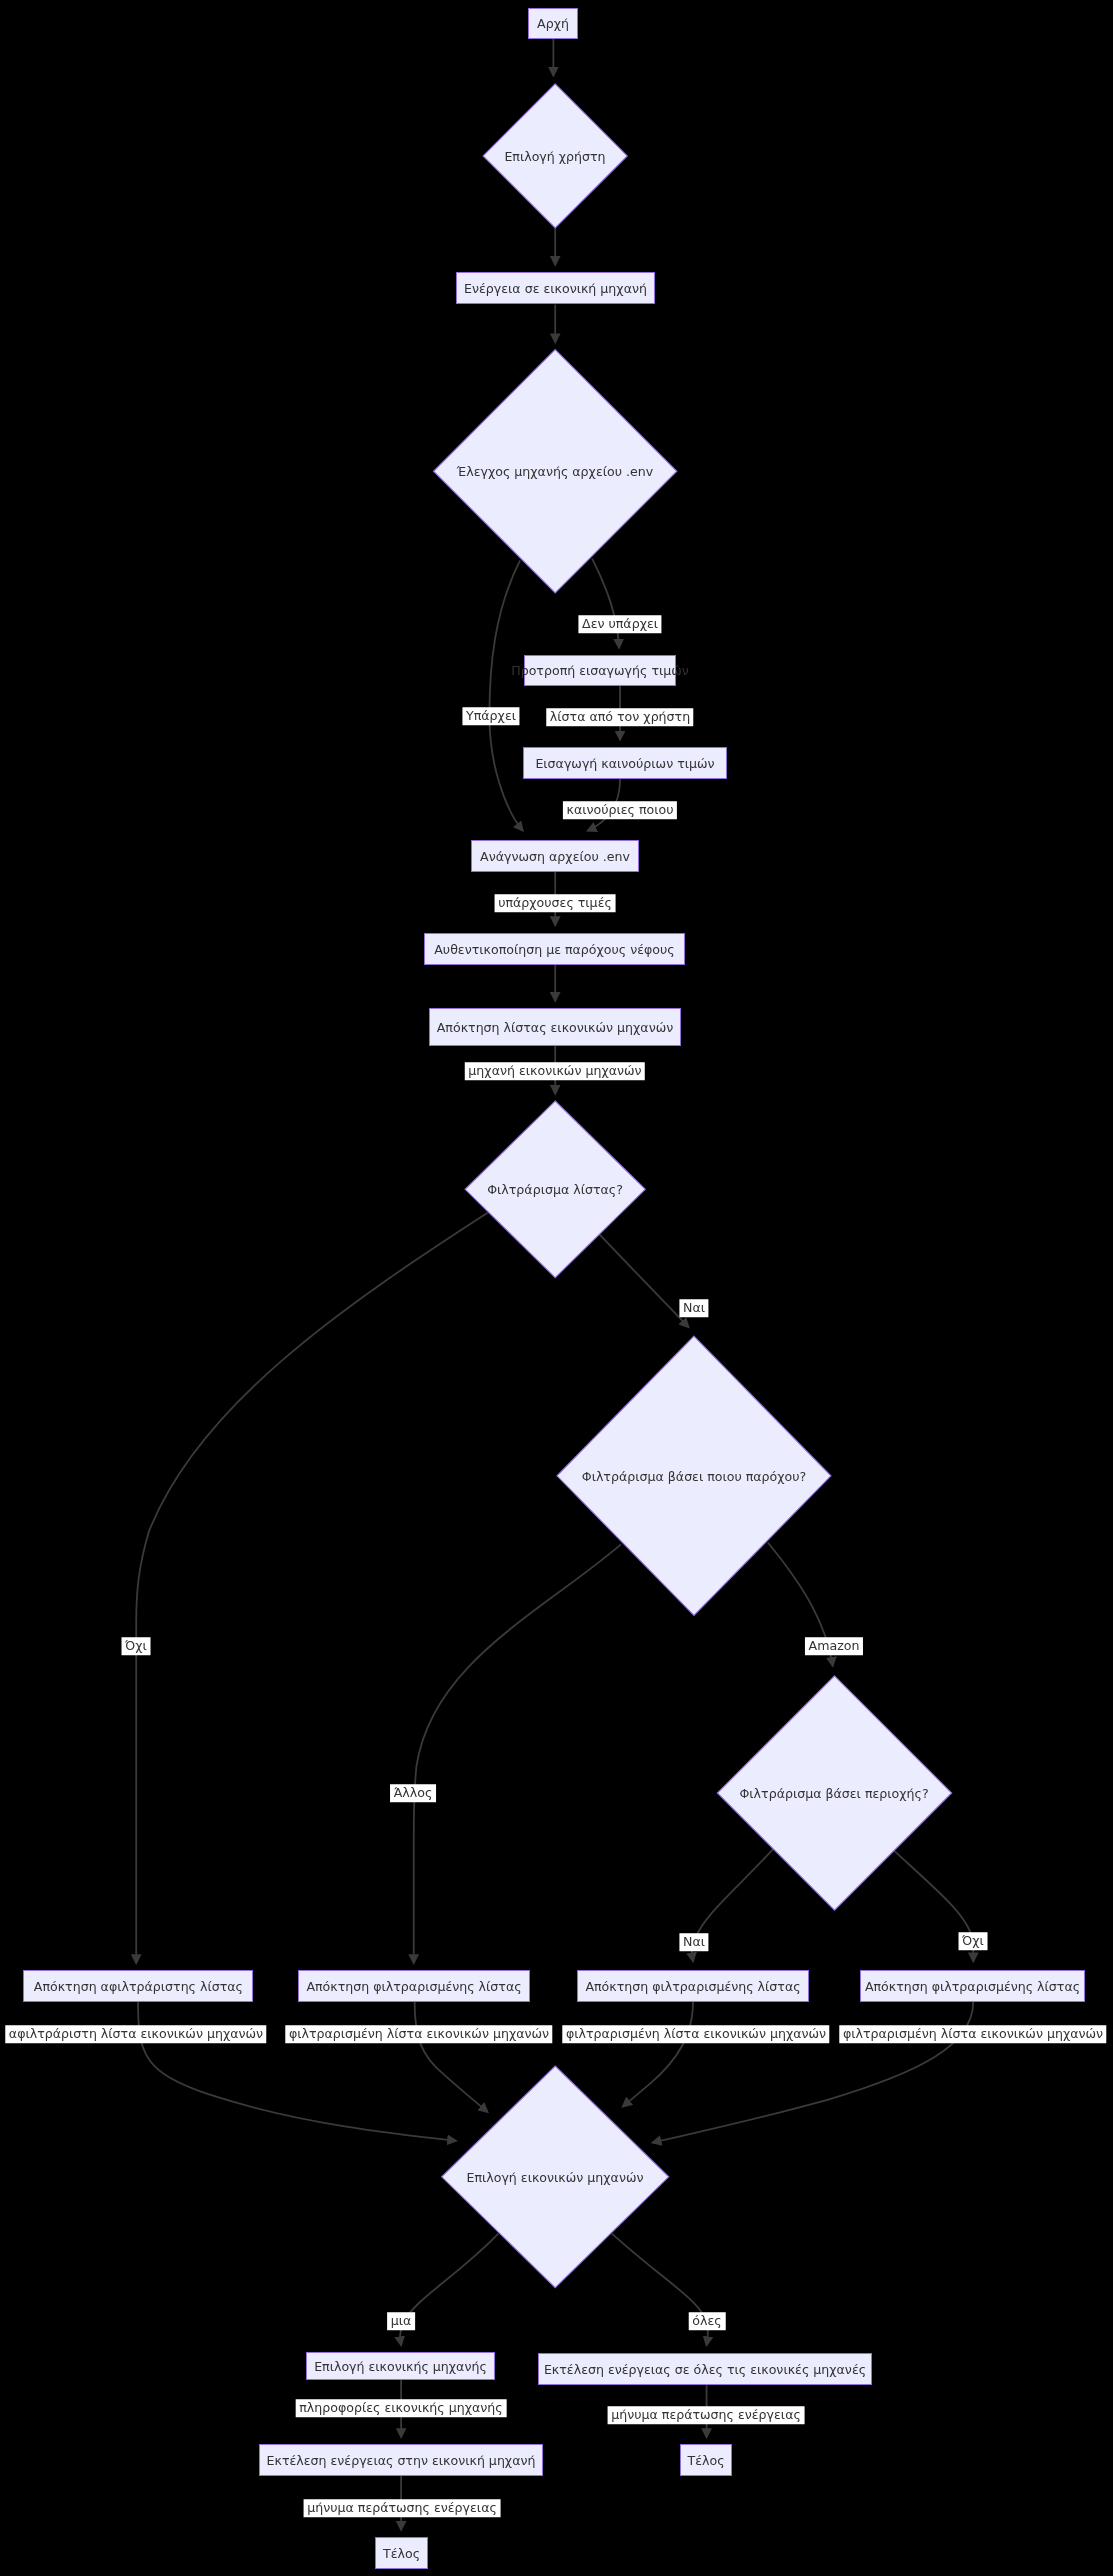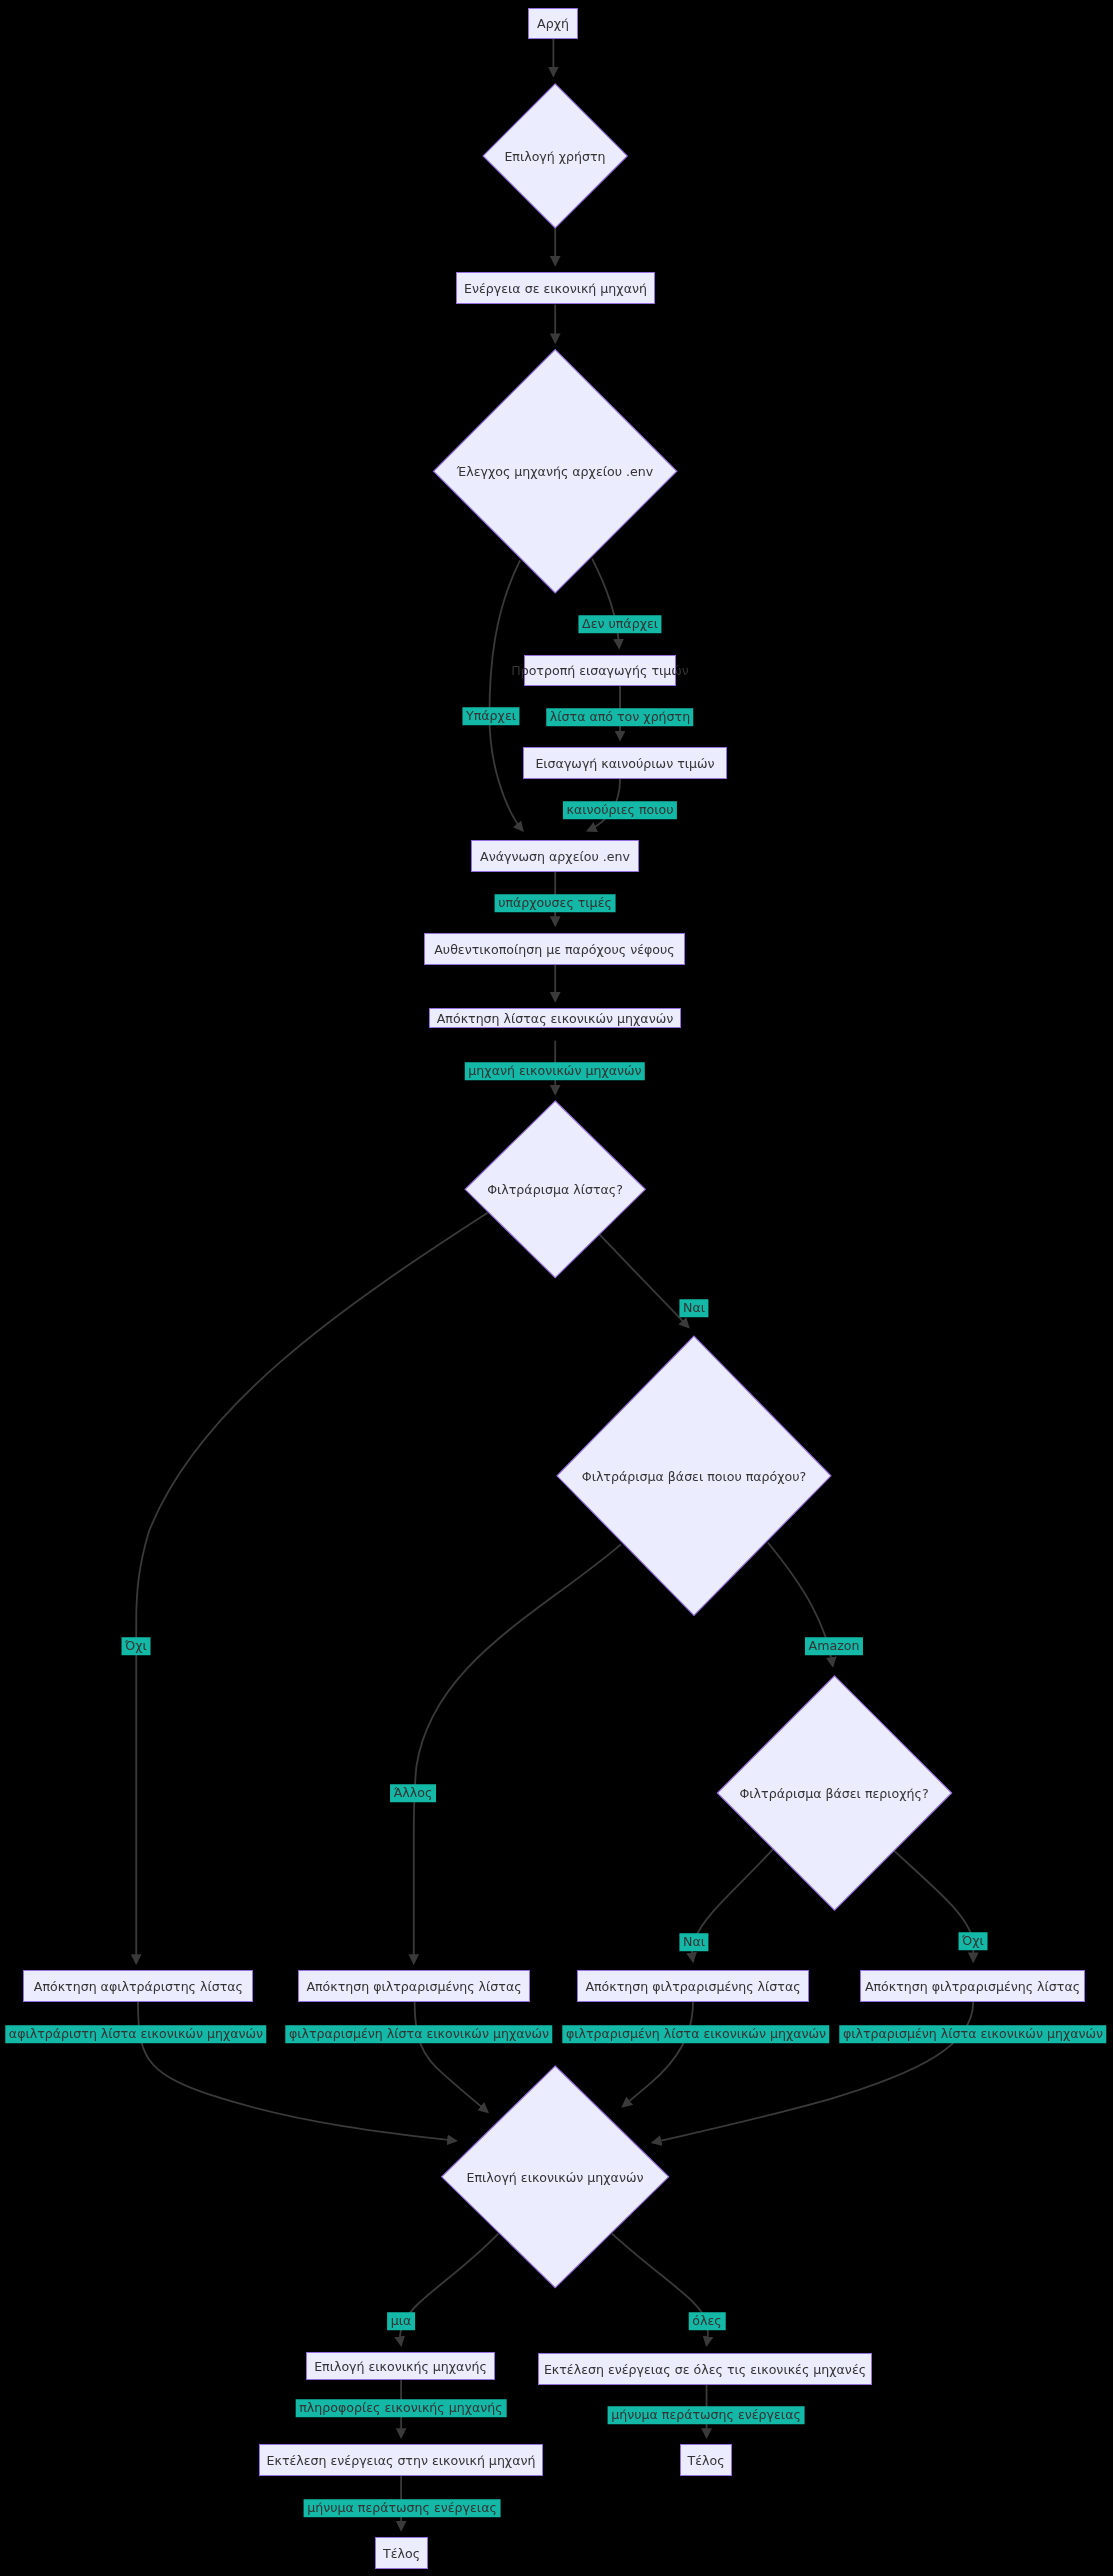"Δεν υπάρχει" .elabel { background: #14b8a6 -> #ffffff }
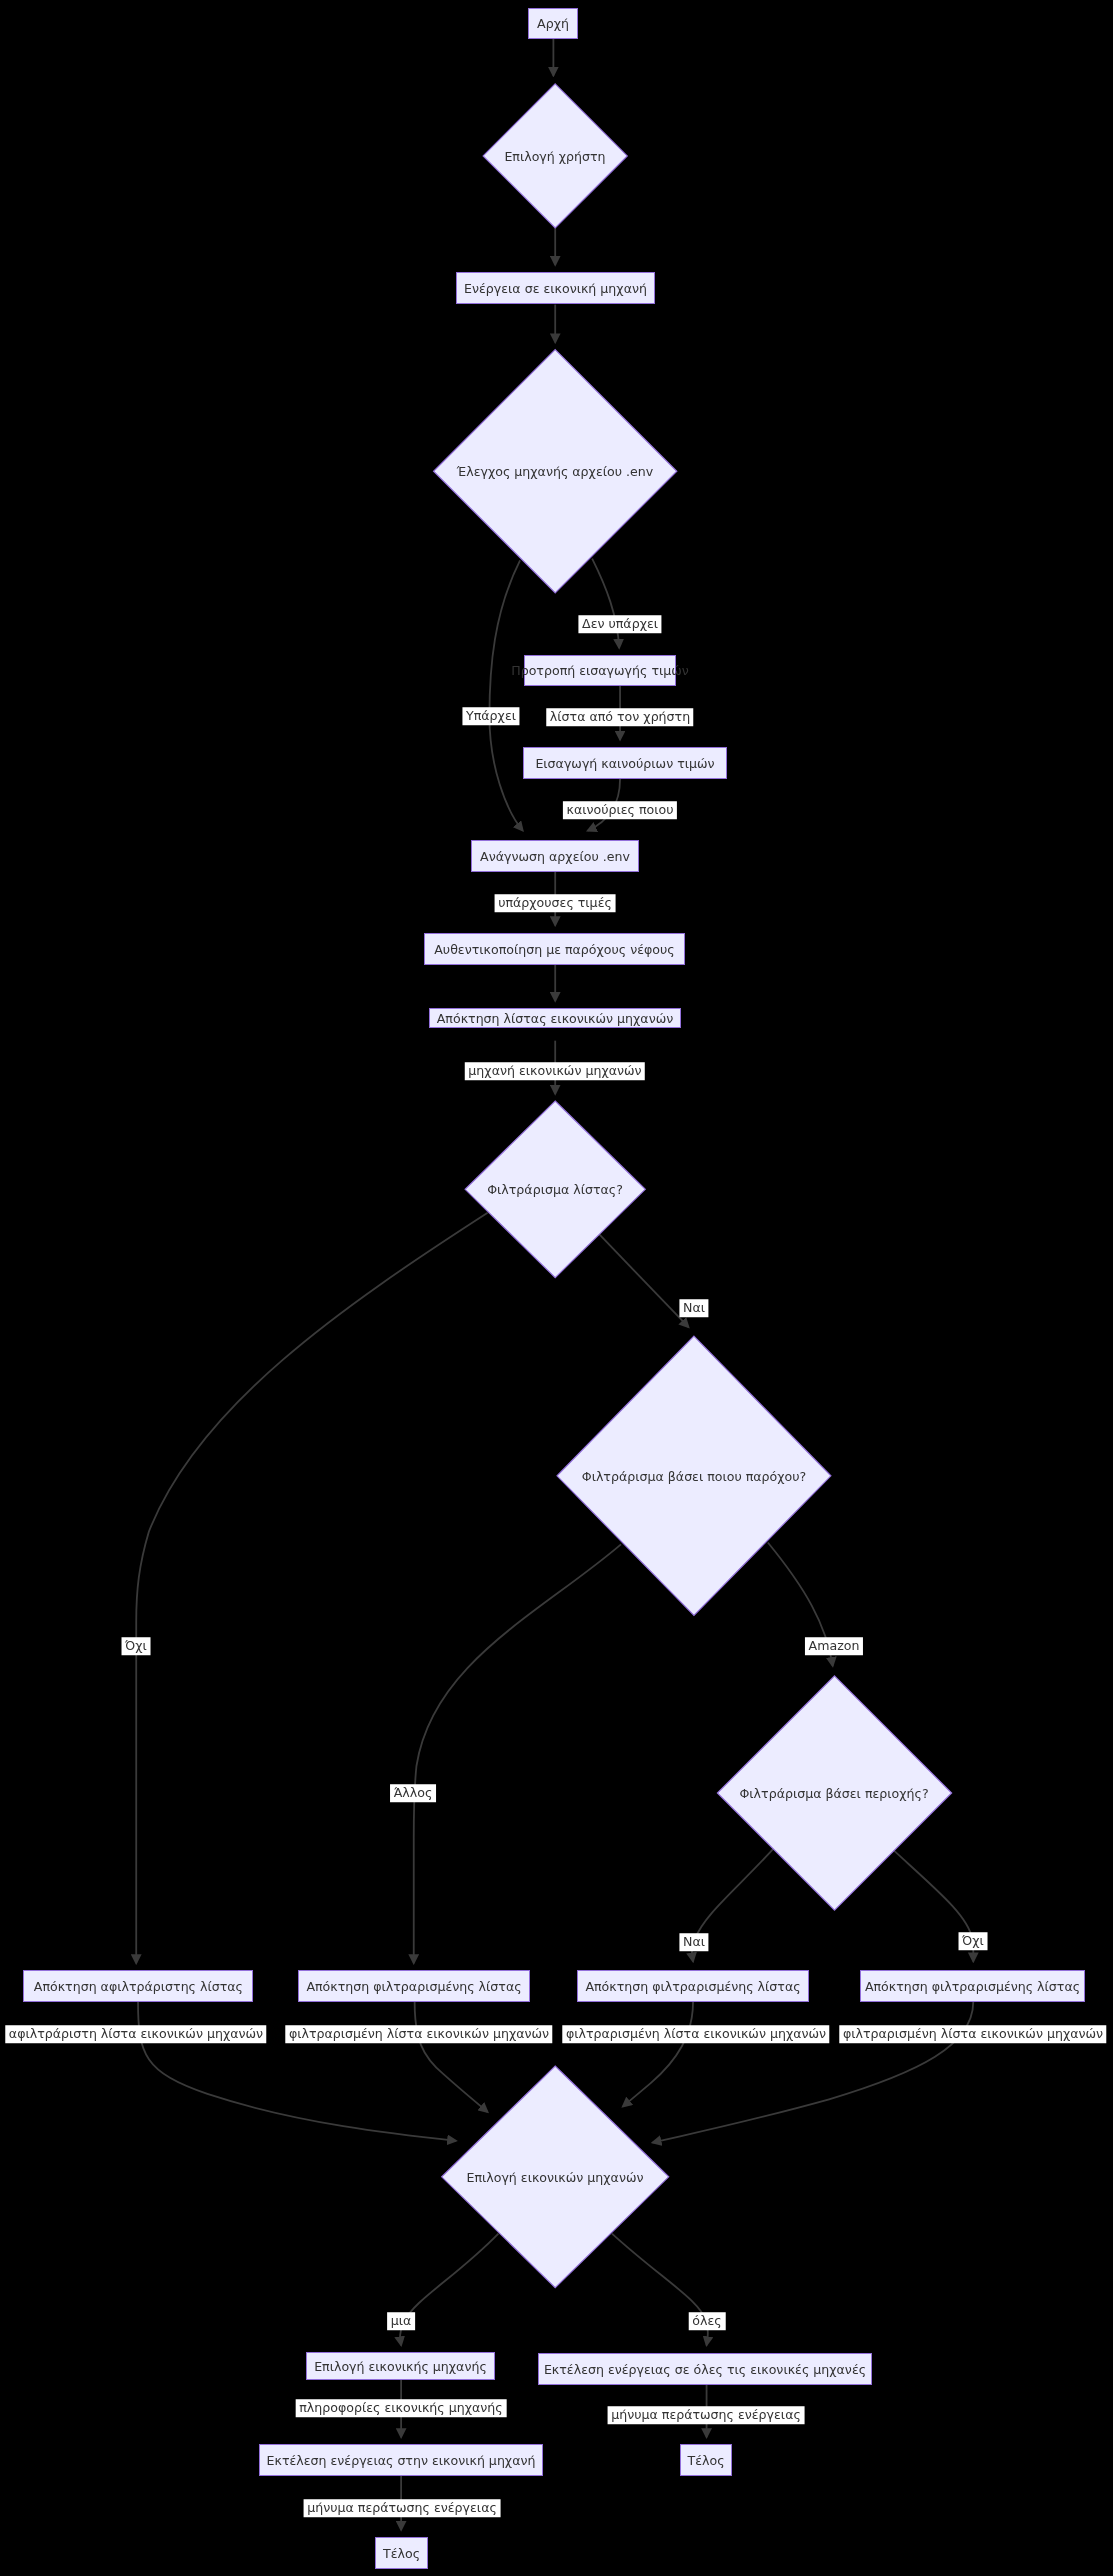"Απόκτηση λίστας εικονικών μηχανών" div.node { height: 20px -> 38px }
